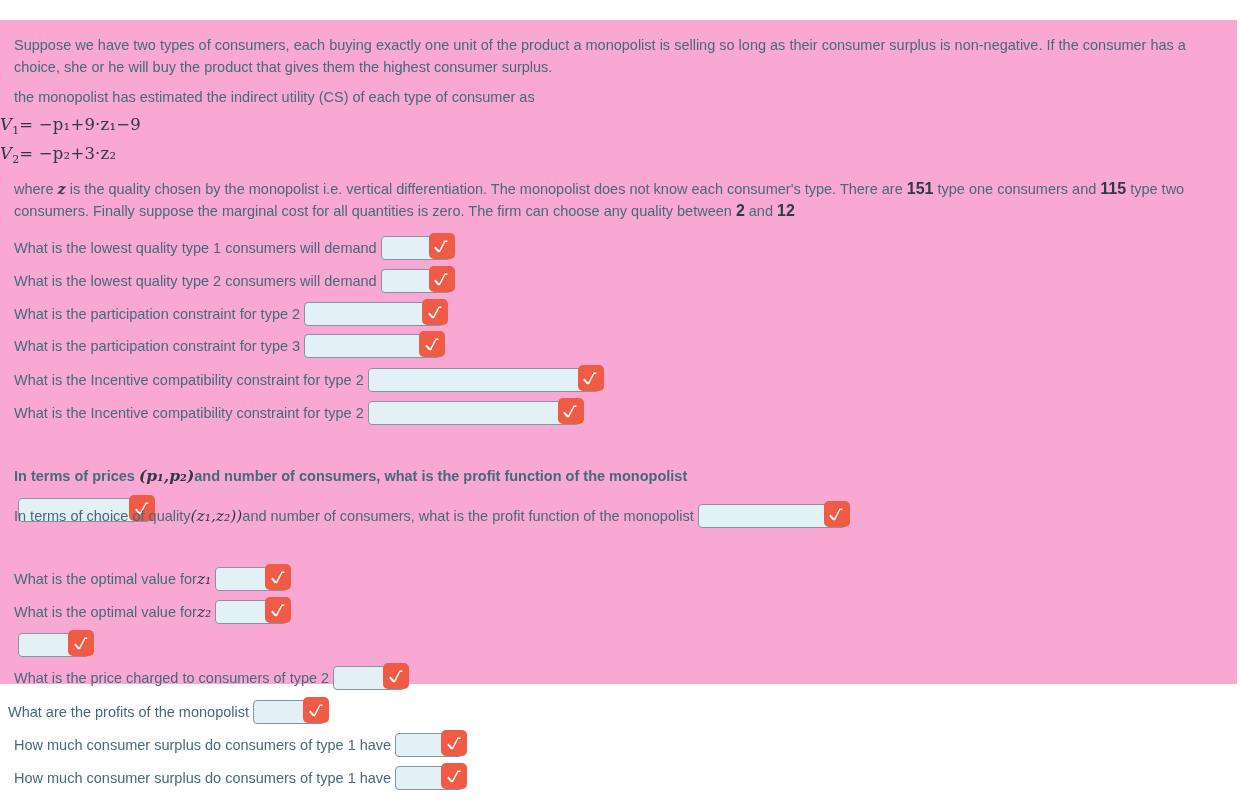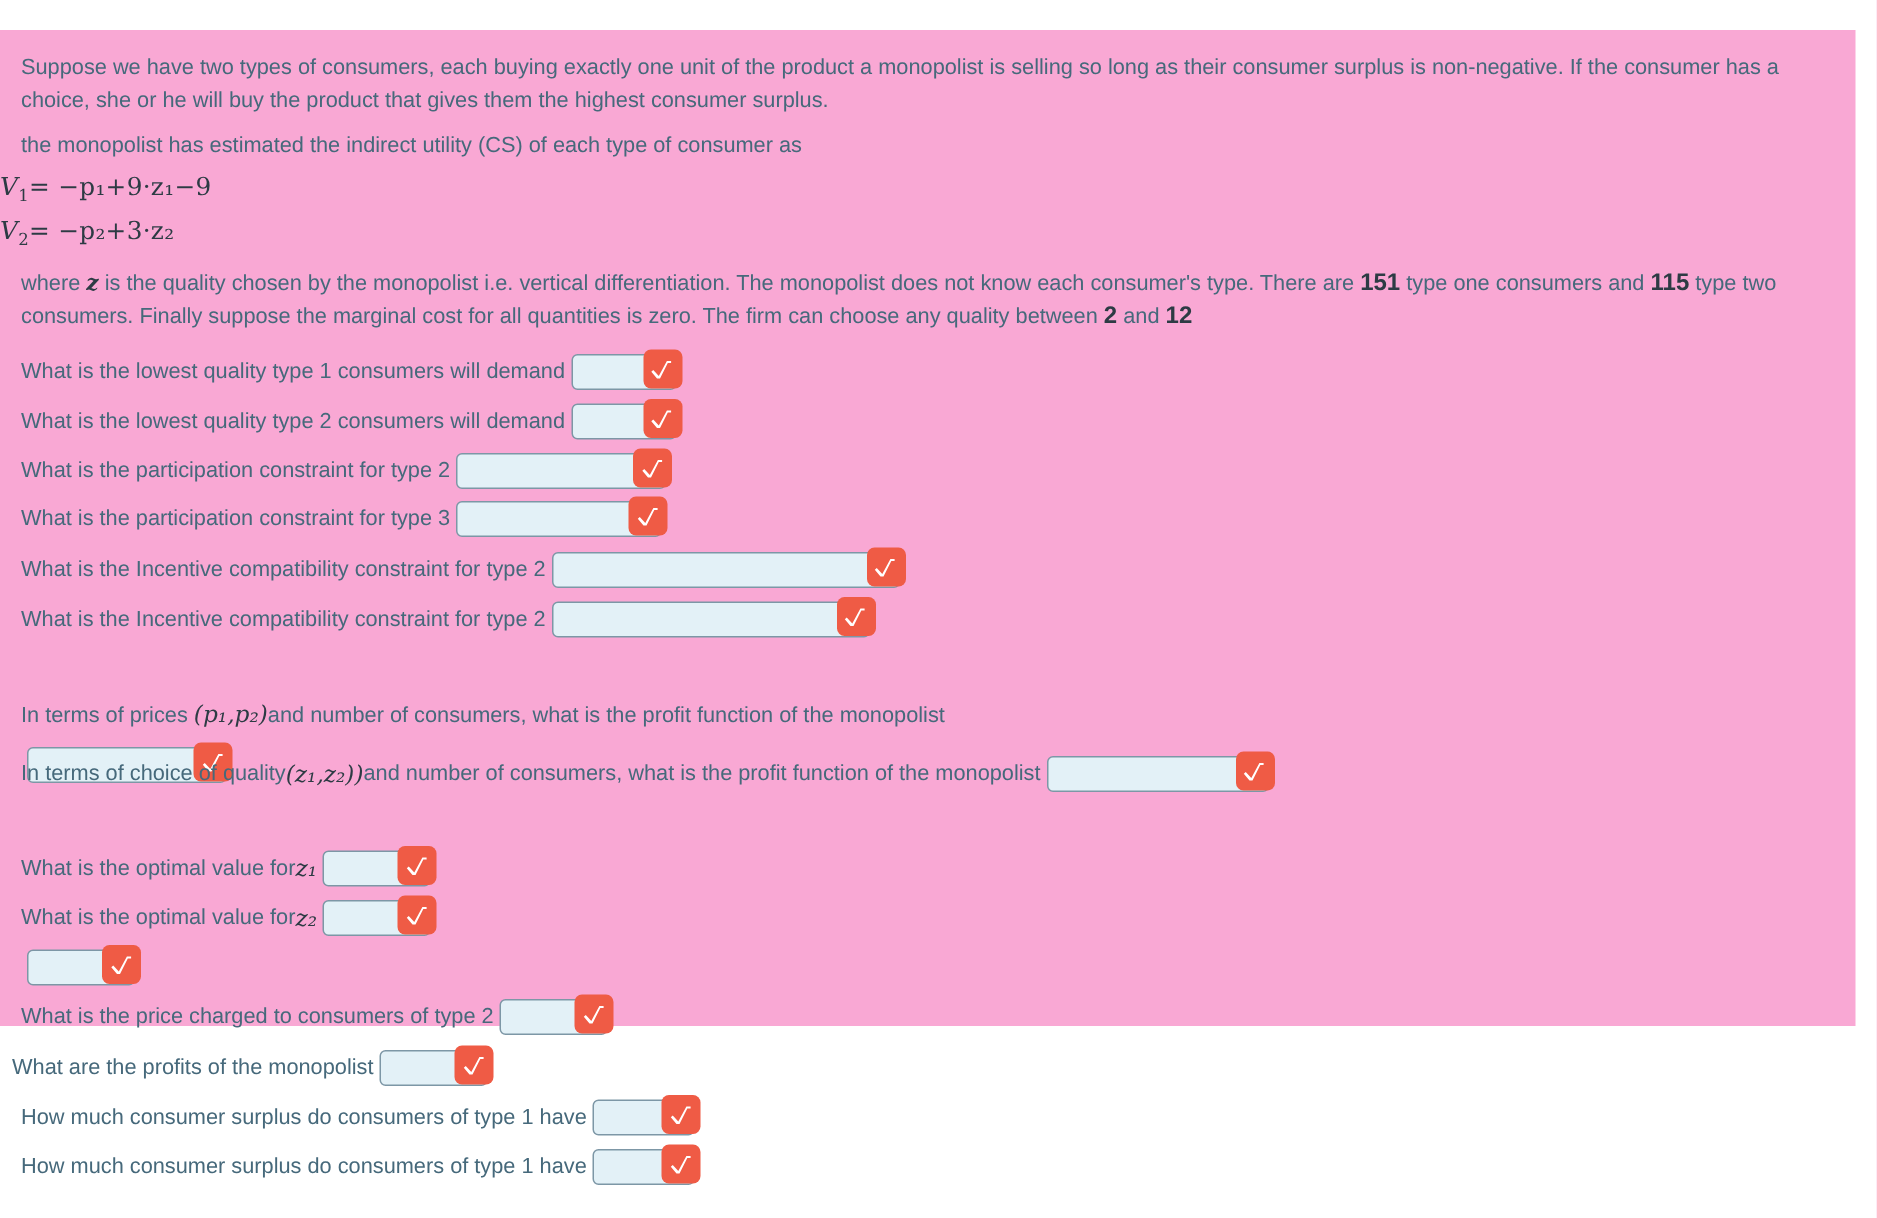"In terms of prices (p₁,p₂)and" .blockq { font-weight: none -> bold }
